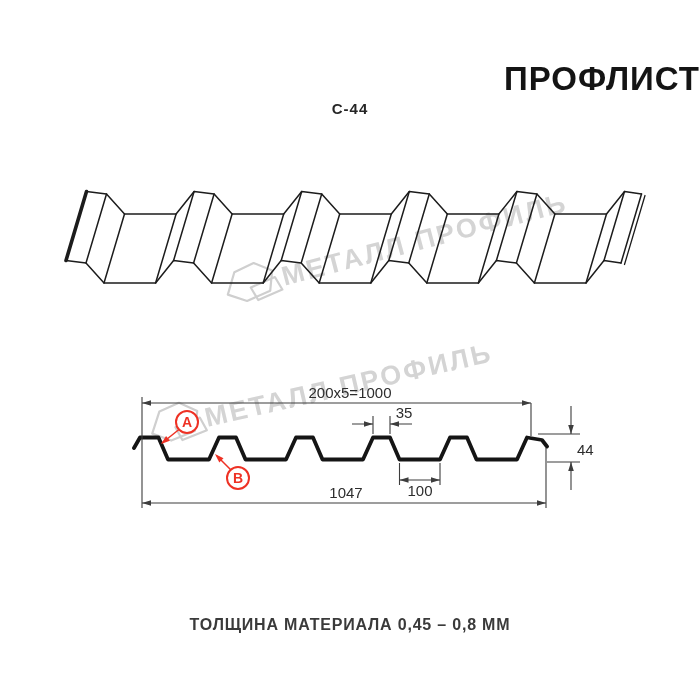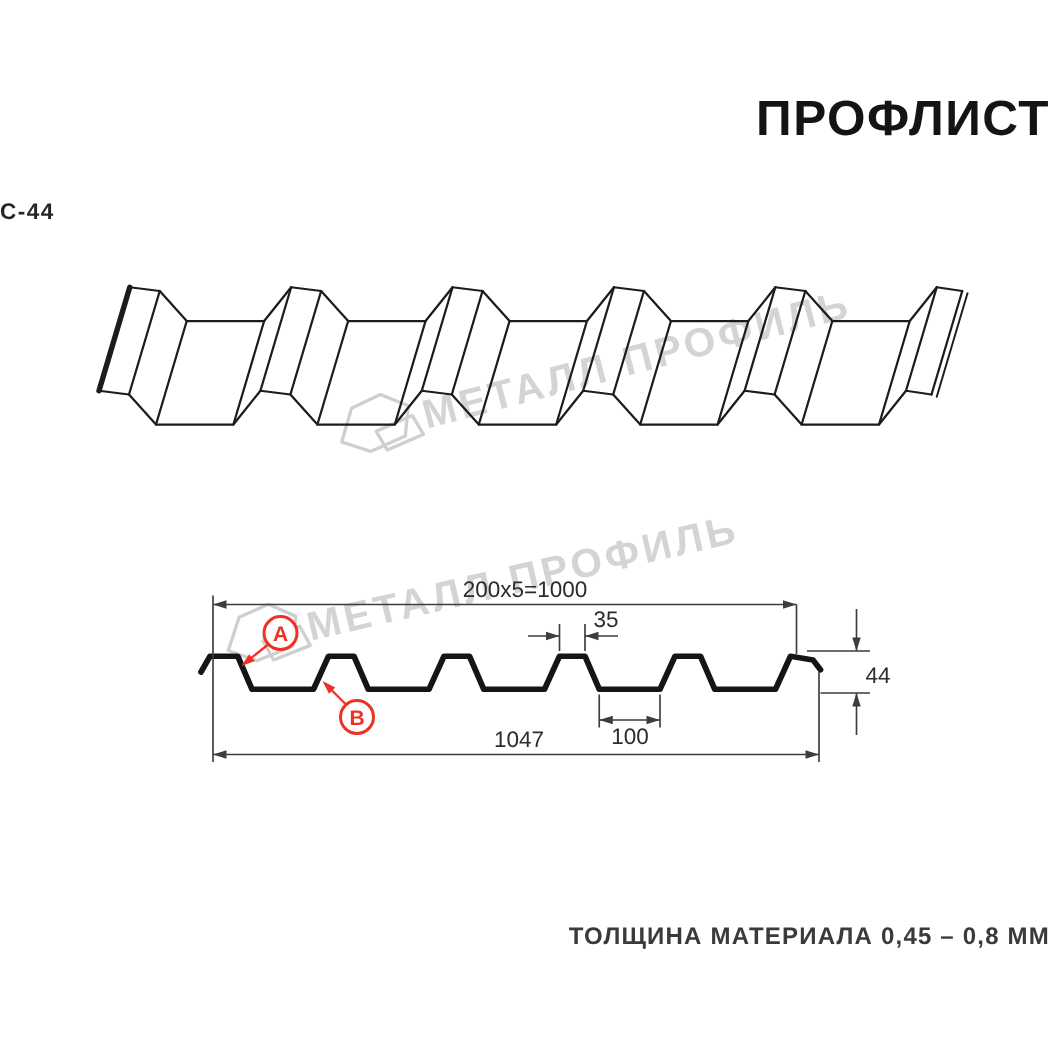"С-44" .subtitle { margin-top: 33px -> none; text-align: none -> center }
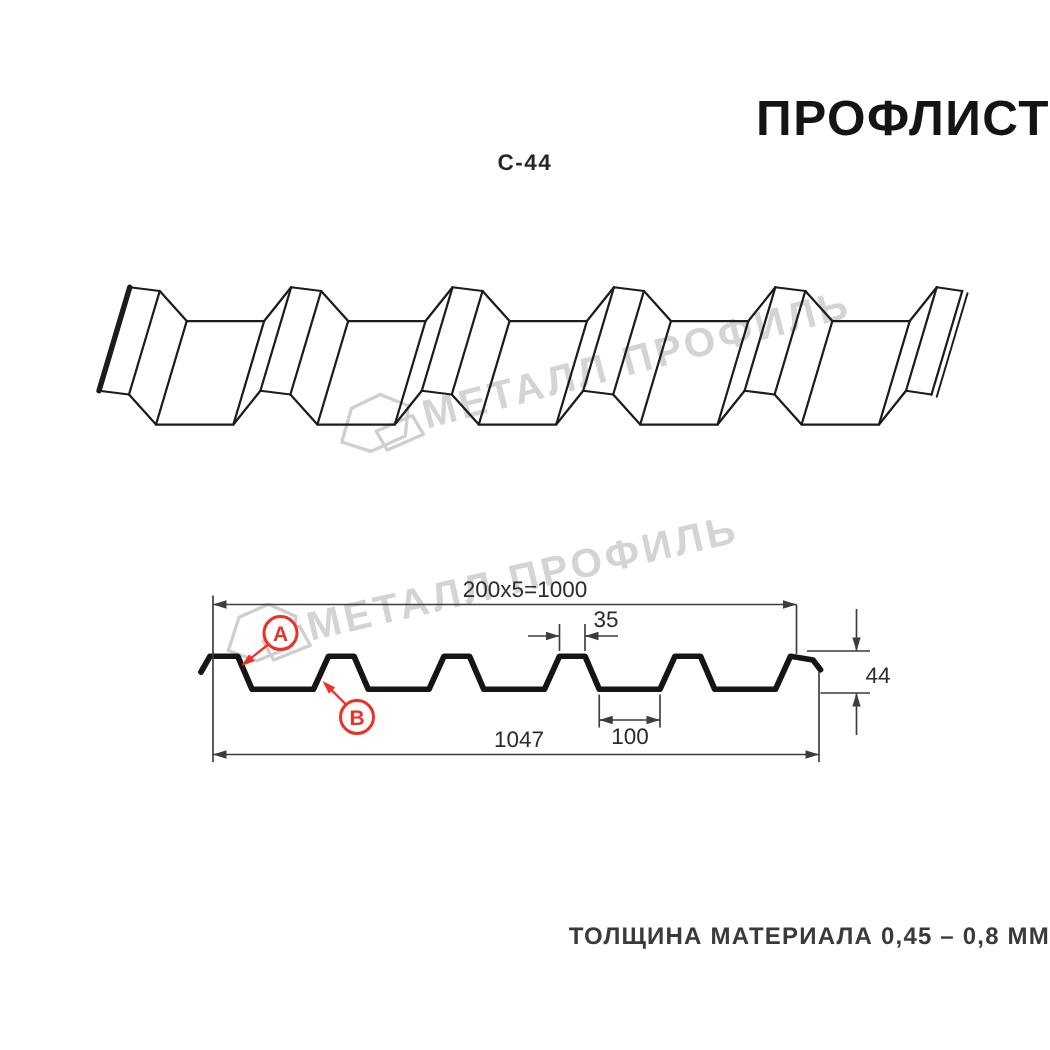"ТОЛЩИНА МАТЕРИАЛА 0,45 – 0,8" .footer-note { text-align: right -> center }
